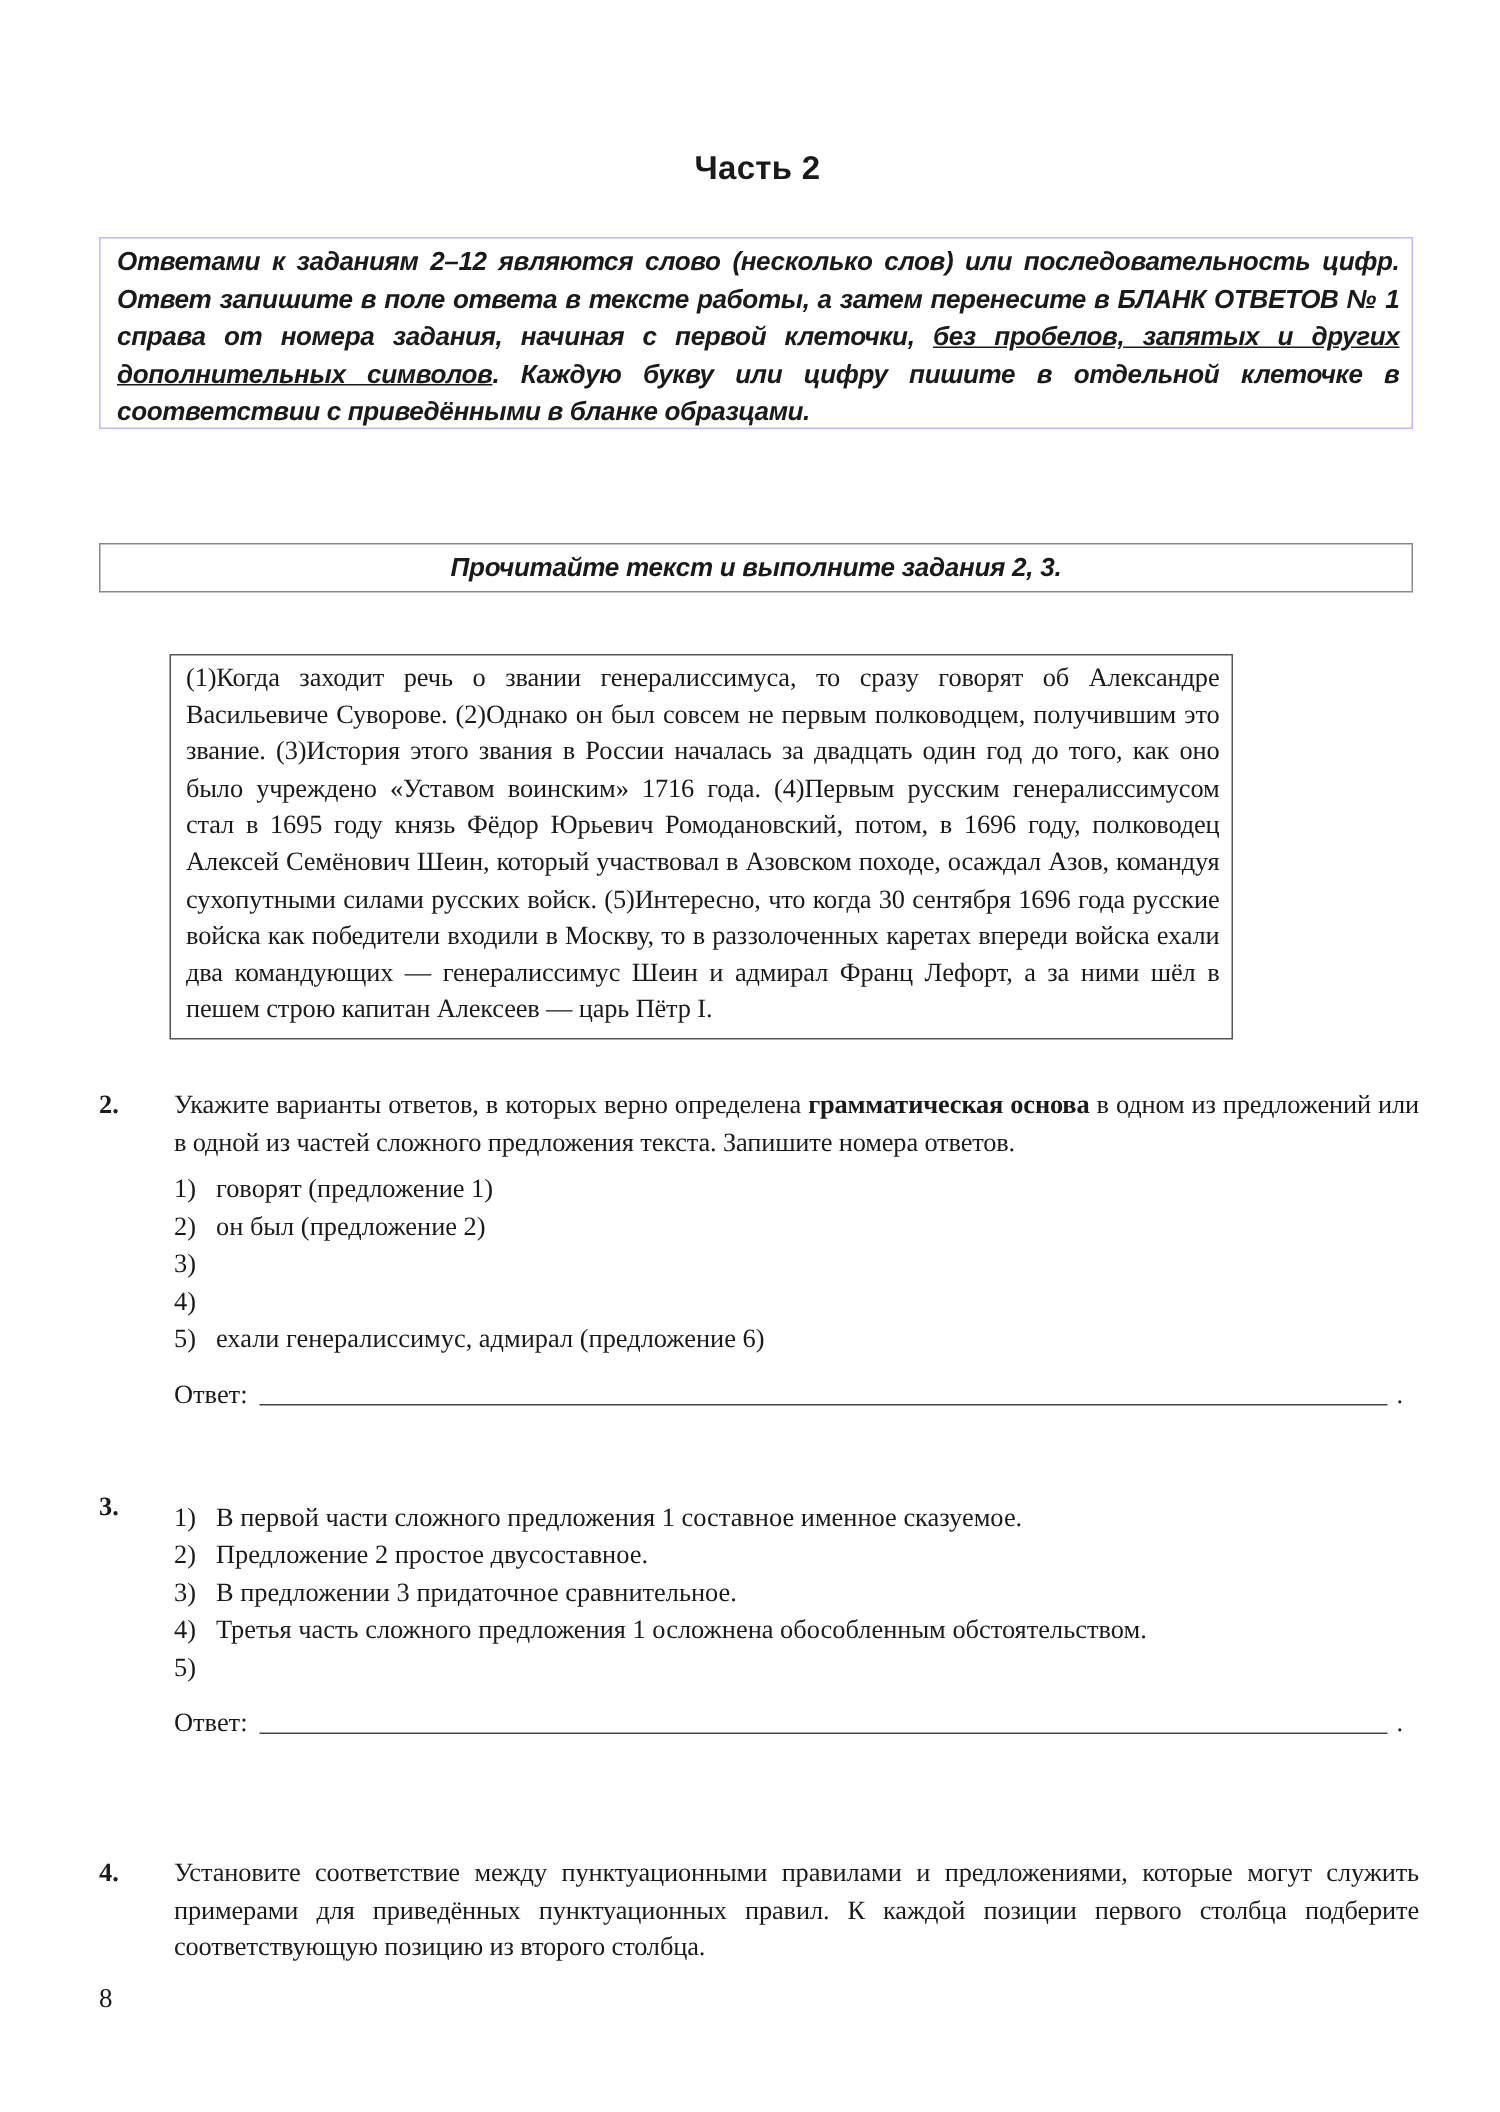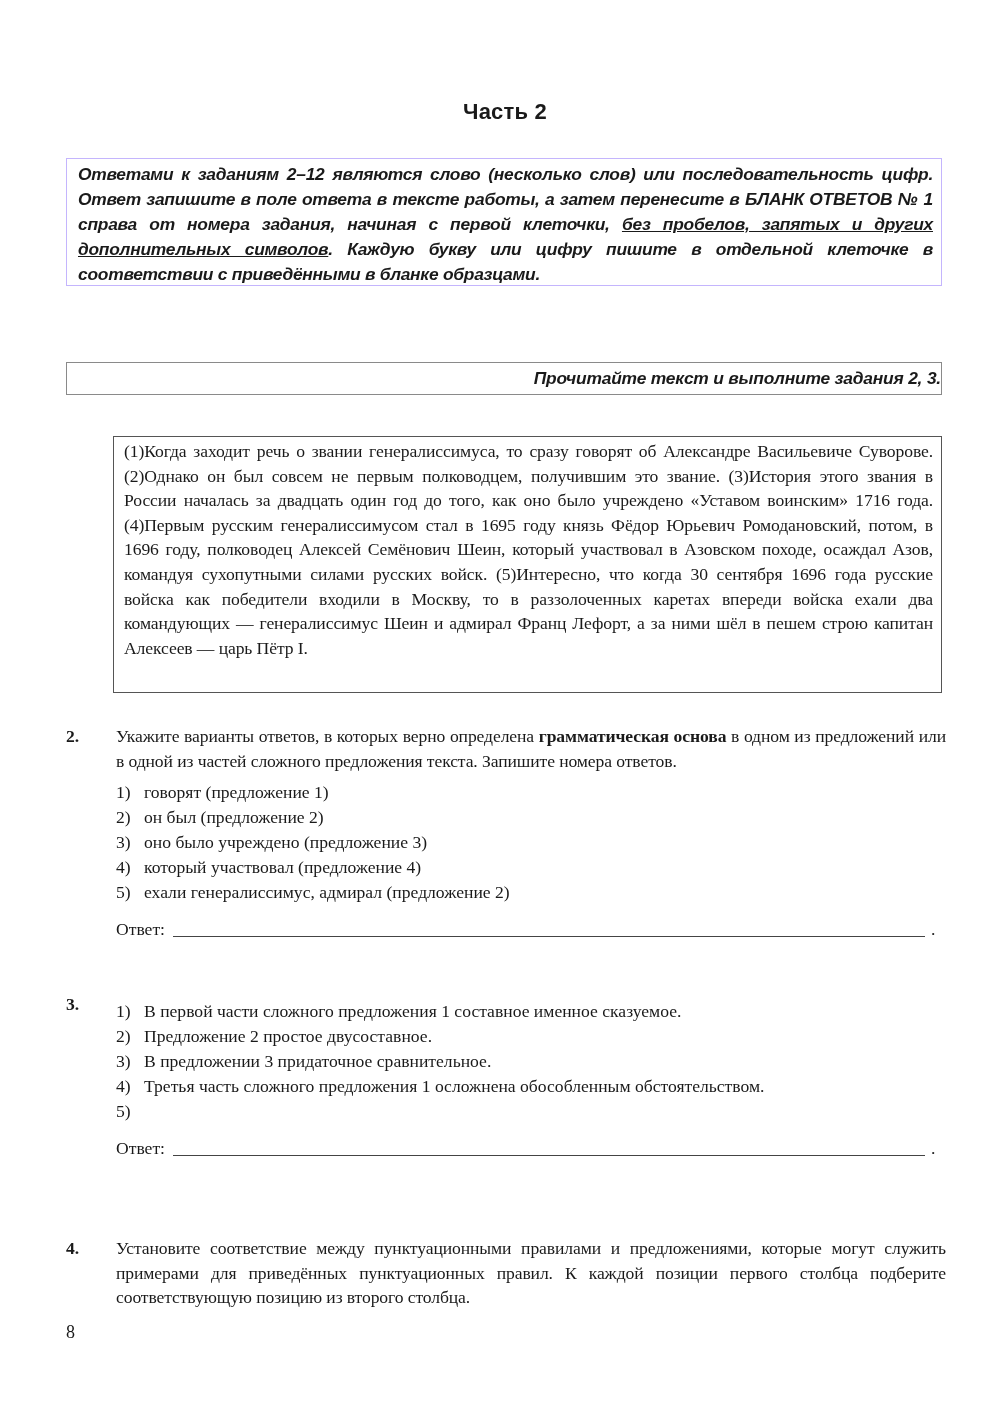"Прочитайте текст и выполните задания" .read-box { text-align: right -> center }
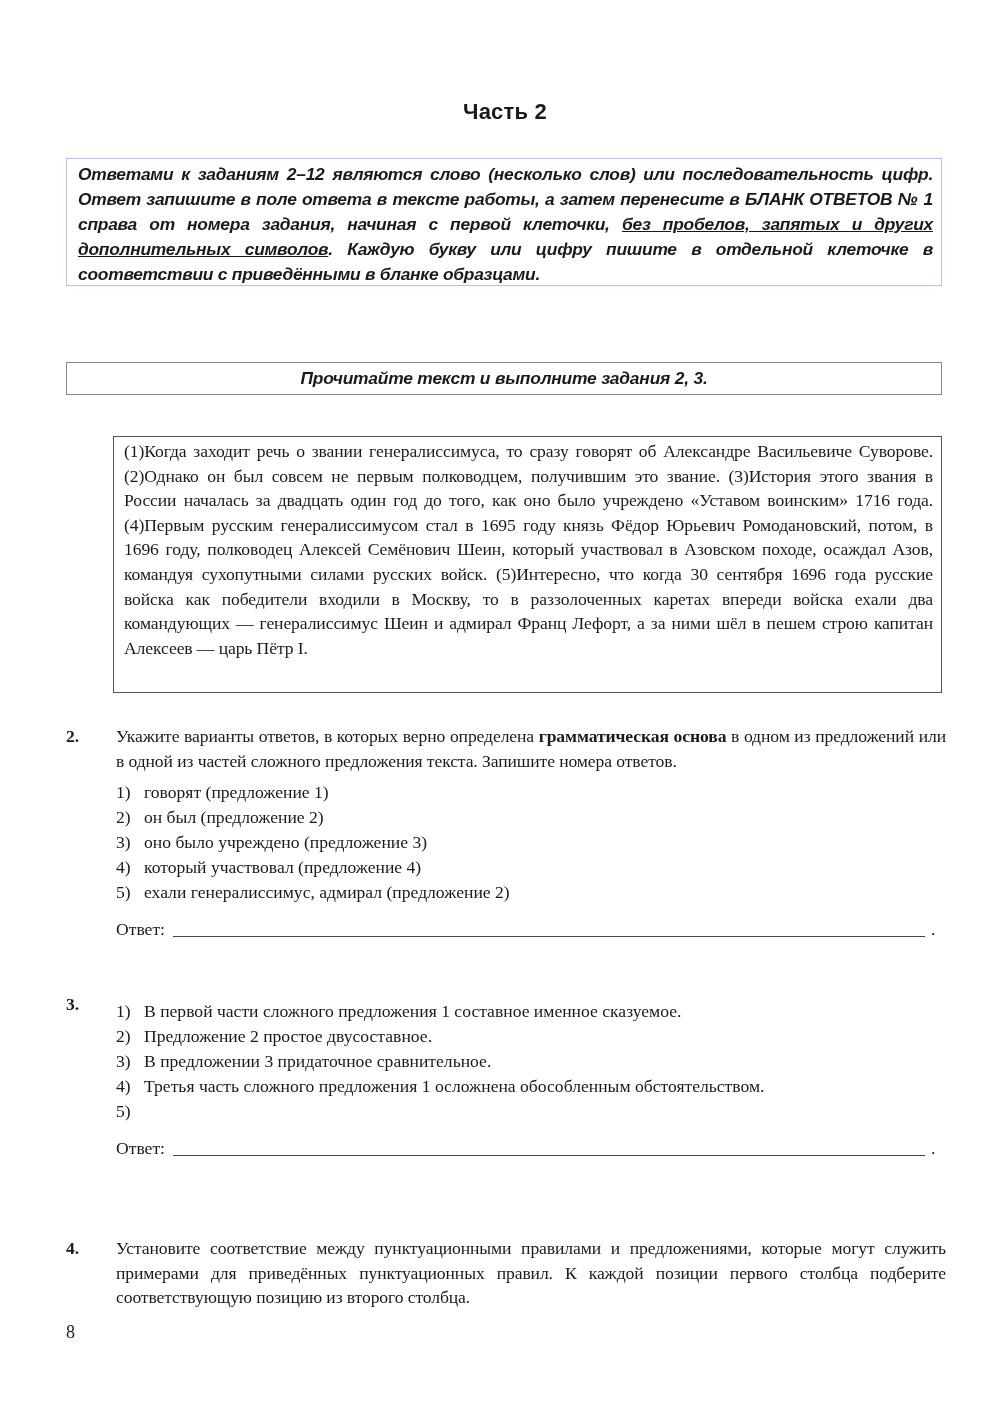"(1)Когда заходит речь о звании" .text-box { width: 829px -> 709px }
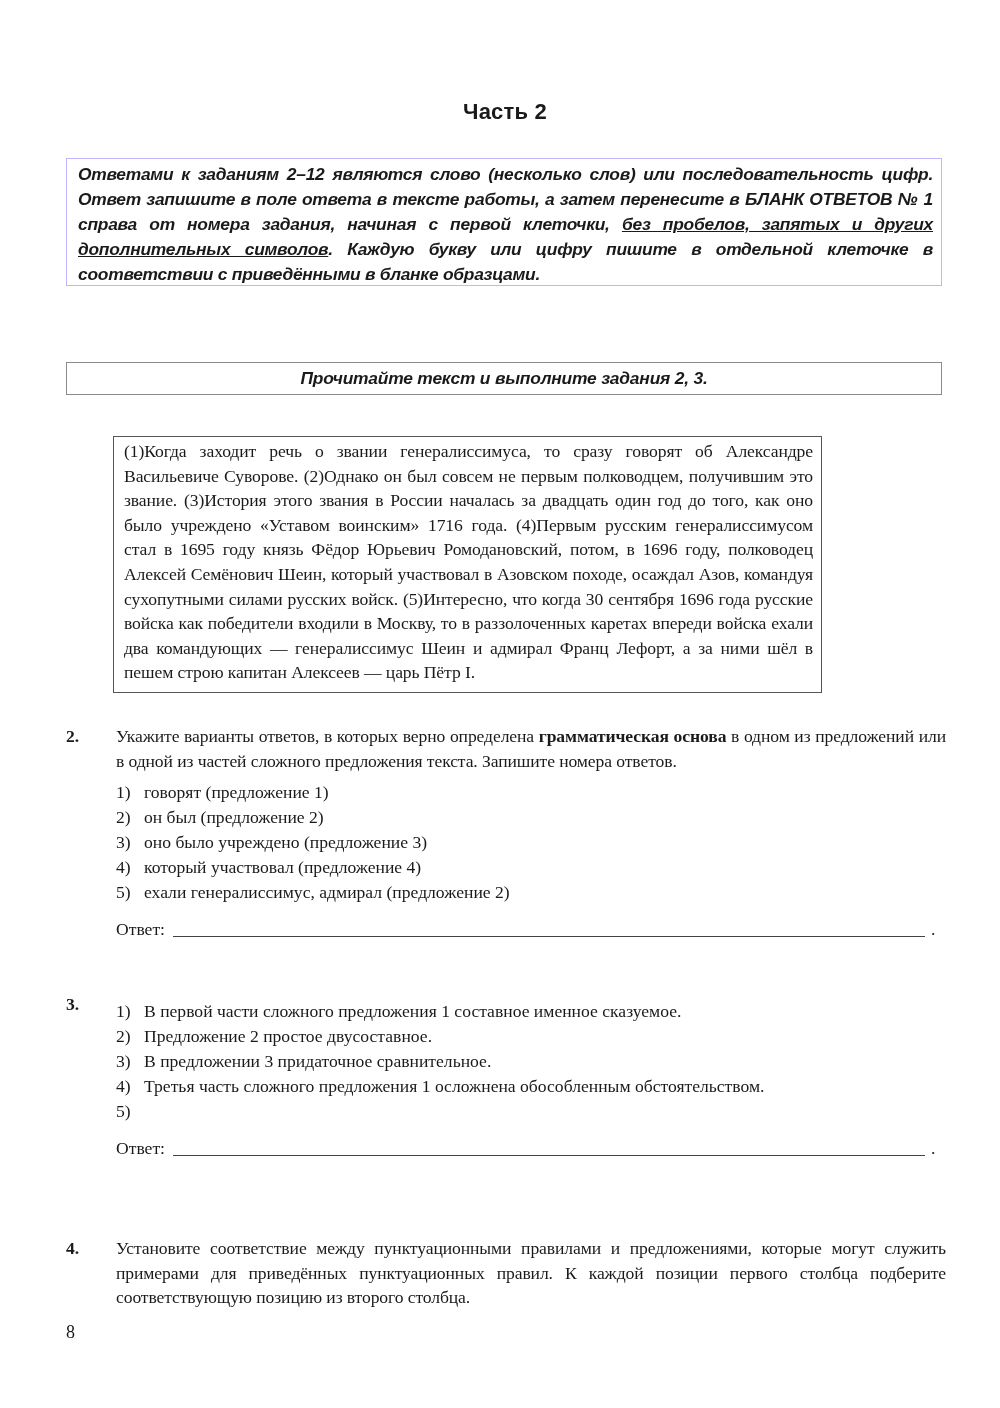"оно было учреждено (предложение 3)" span { html: <span>оно было учреждено (предложение 3)</span> -> none }
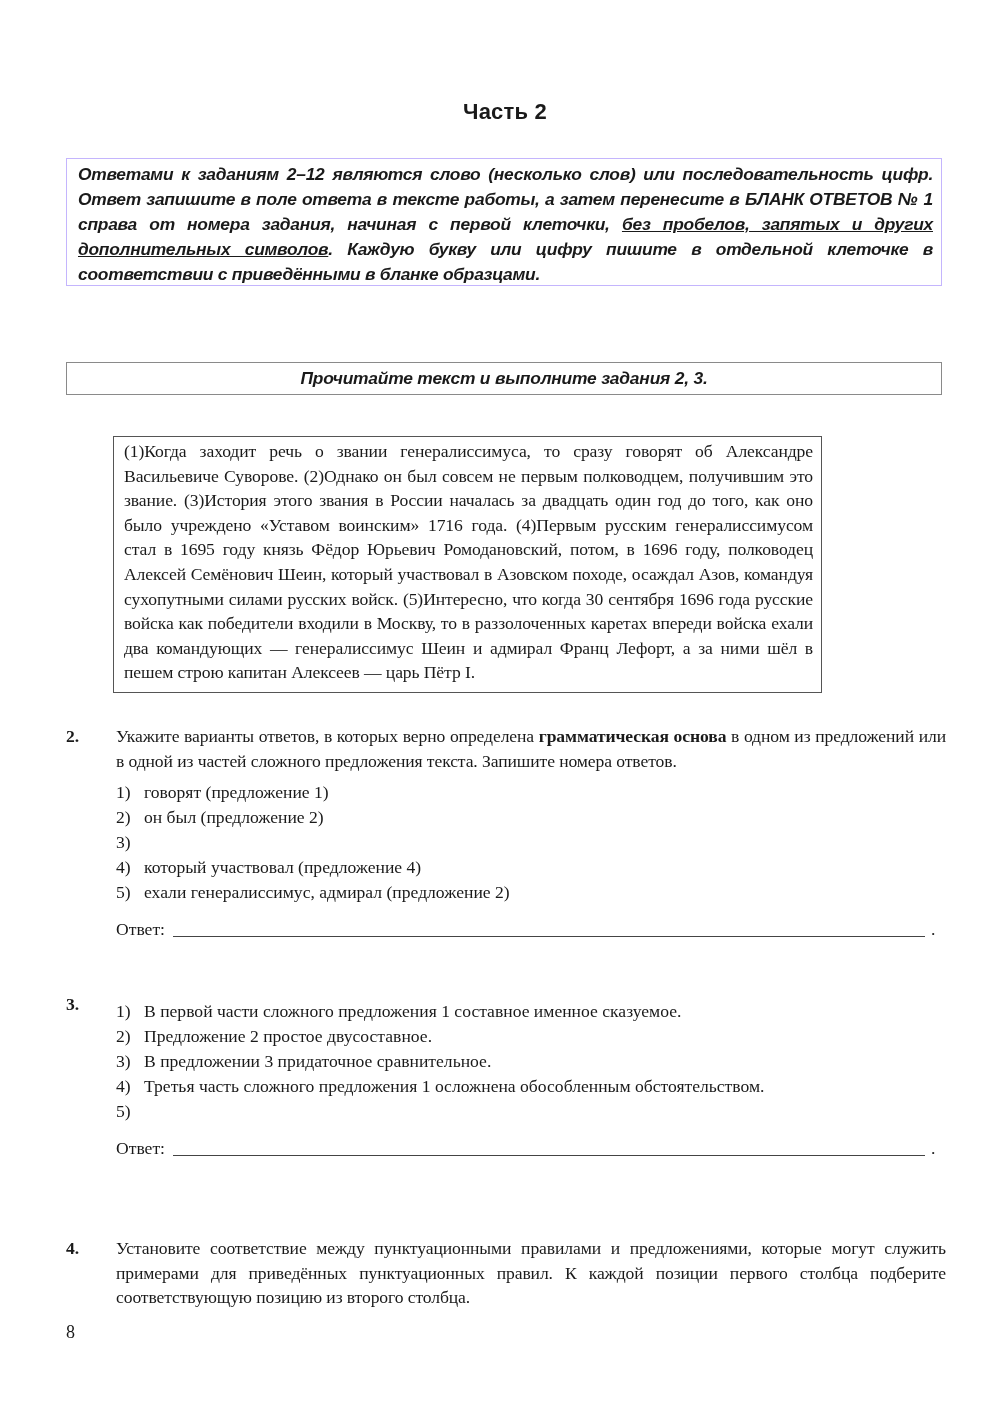"который участвовал (предложение 4)" span { html: <span>который участвовал (предложение 4)</span> -> none }
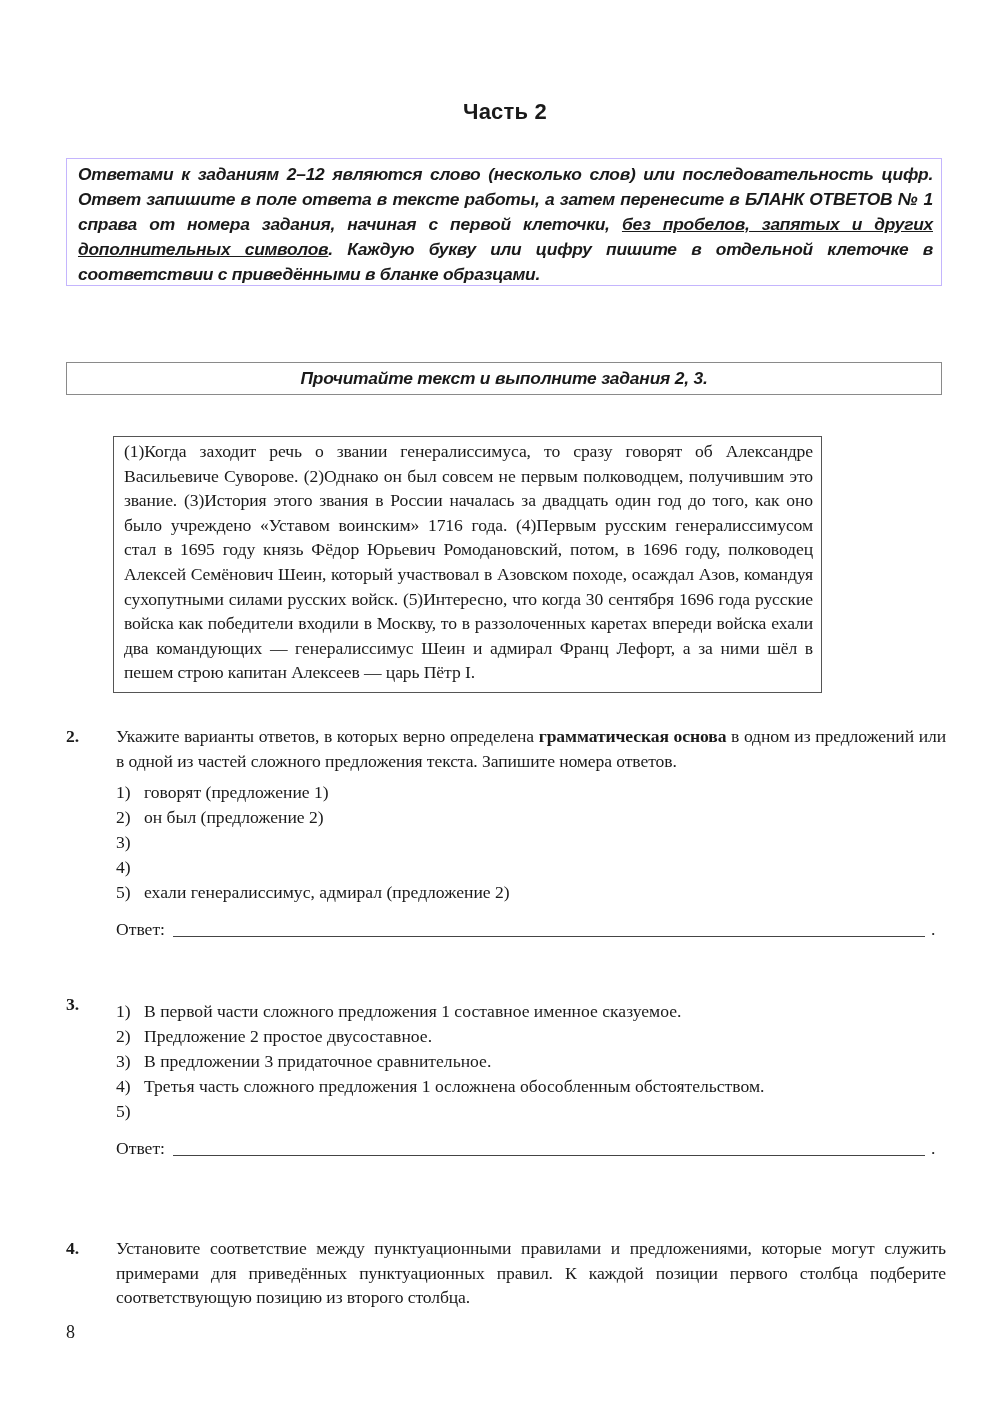"ехали генералиссимус, адмирал" span { text: 2 -> 6 }
